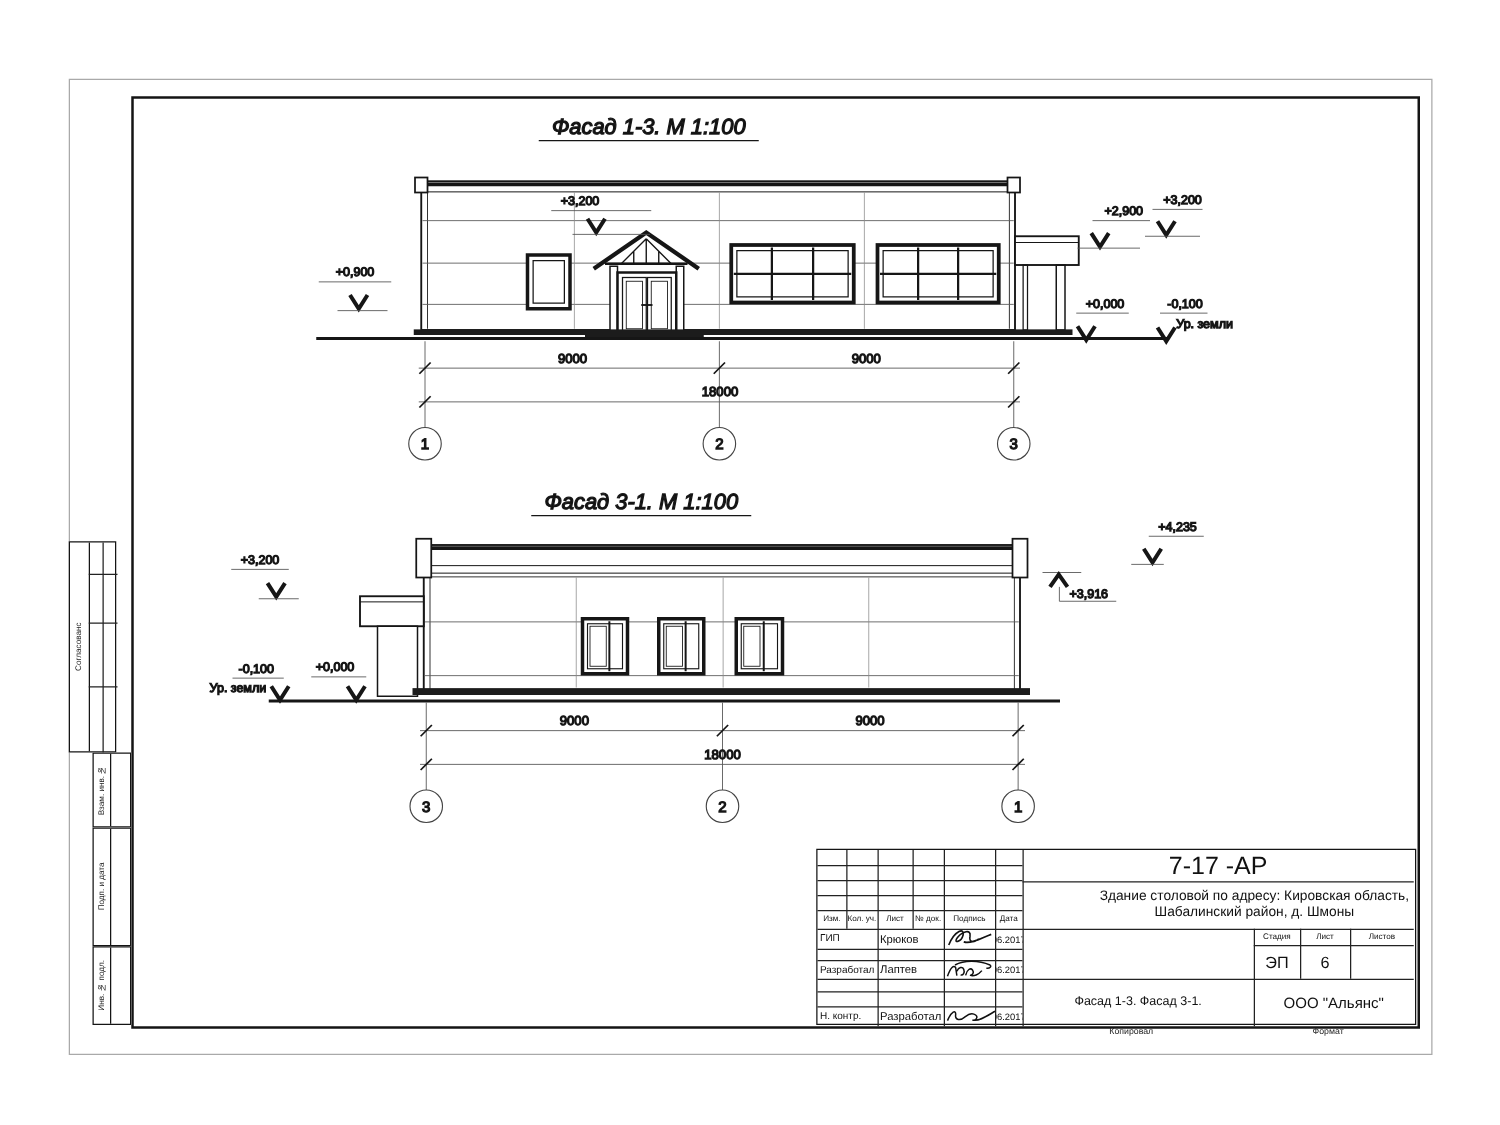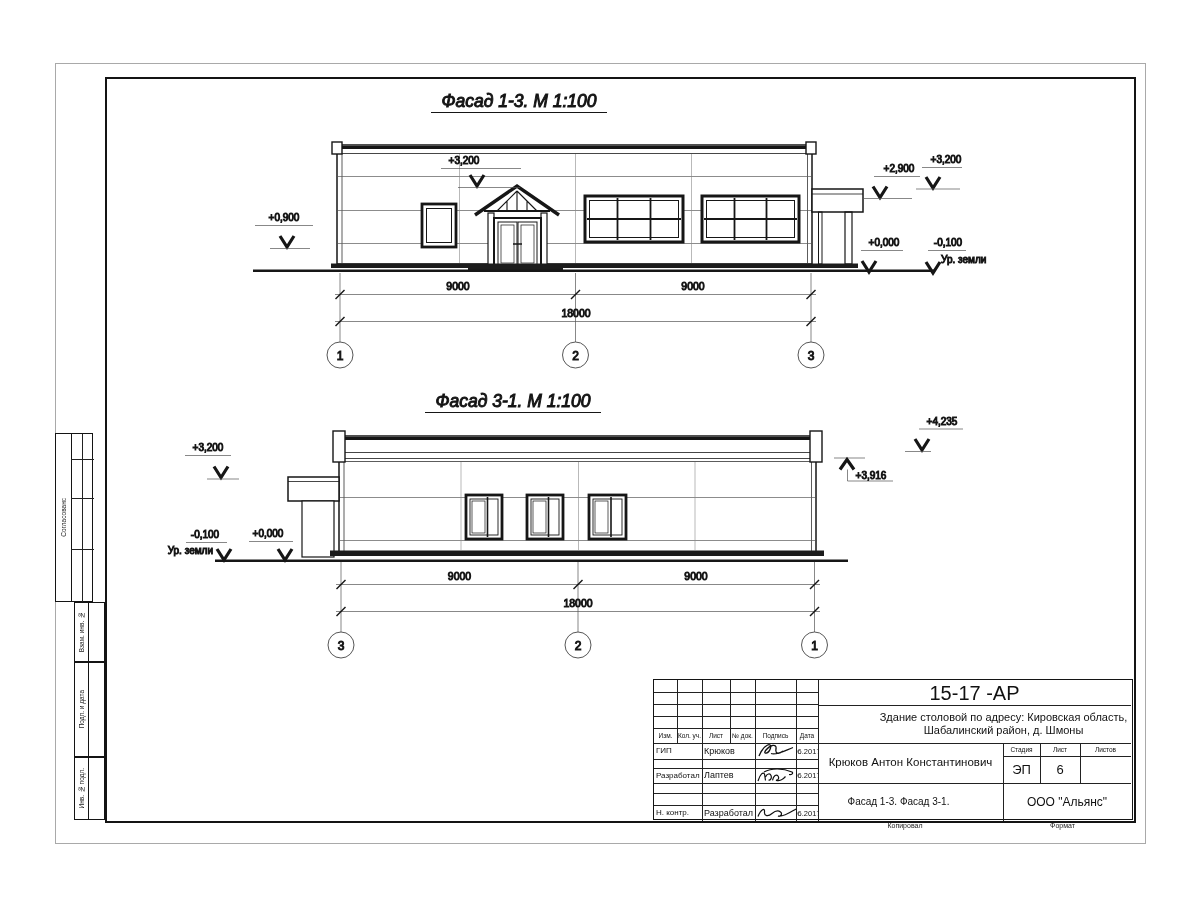"15-17 -АР" div.cell { text: 15-17 -> 7-17 }
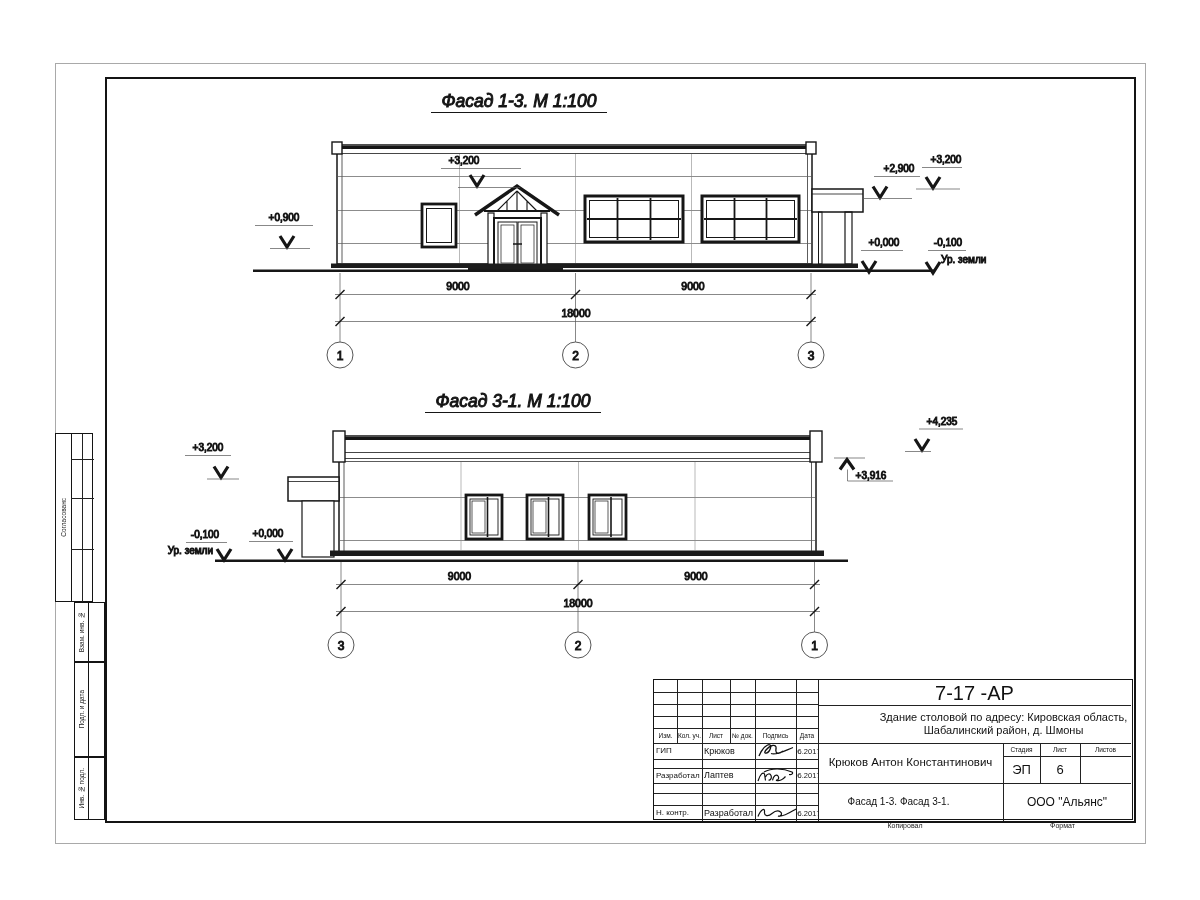"Крюков Антон Константинович" div.cell { html: <div>Крюков Антон Константинович</div> -> none }
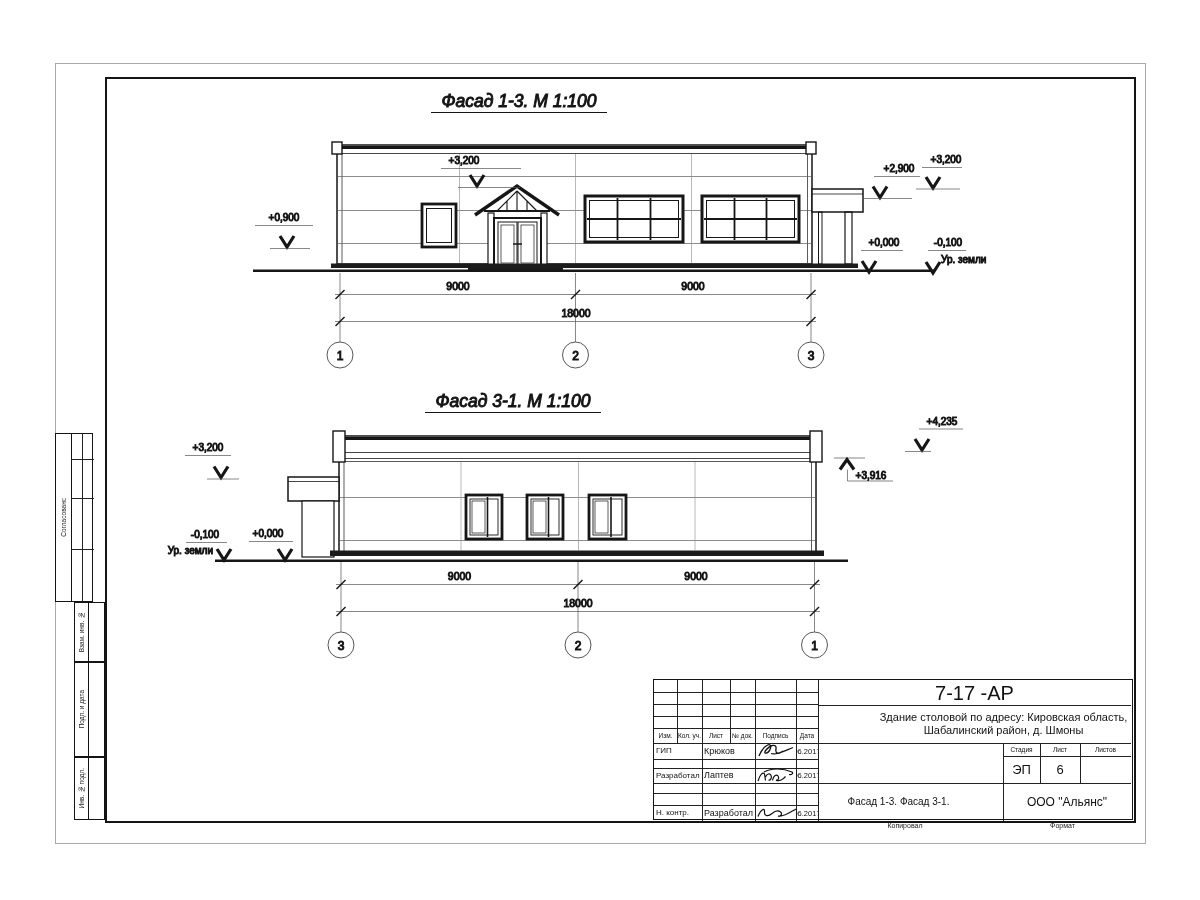"Фасад 1-3. Фасад 3-1." div.cell { left: 152px -> 164px }
